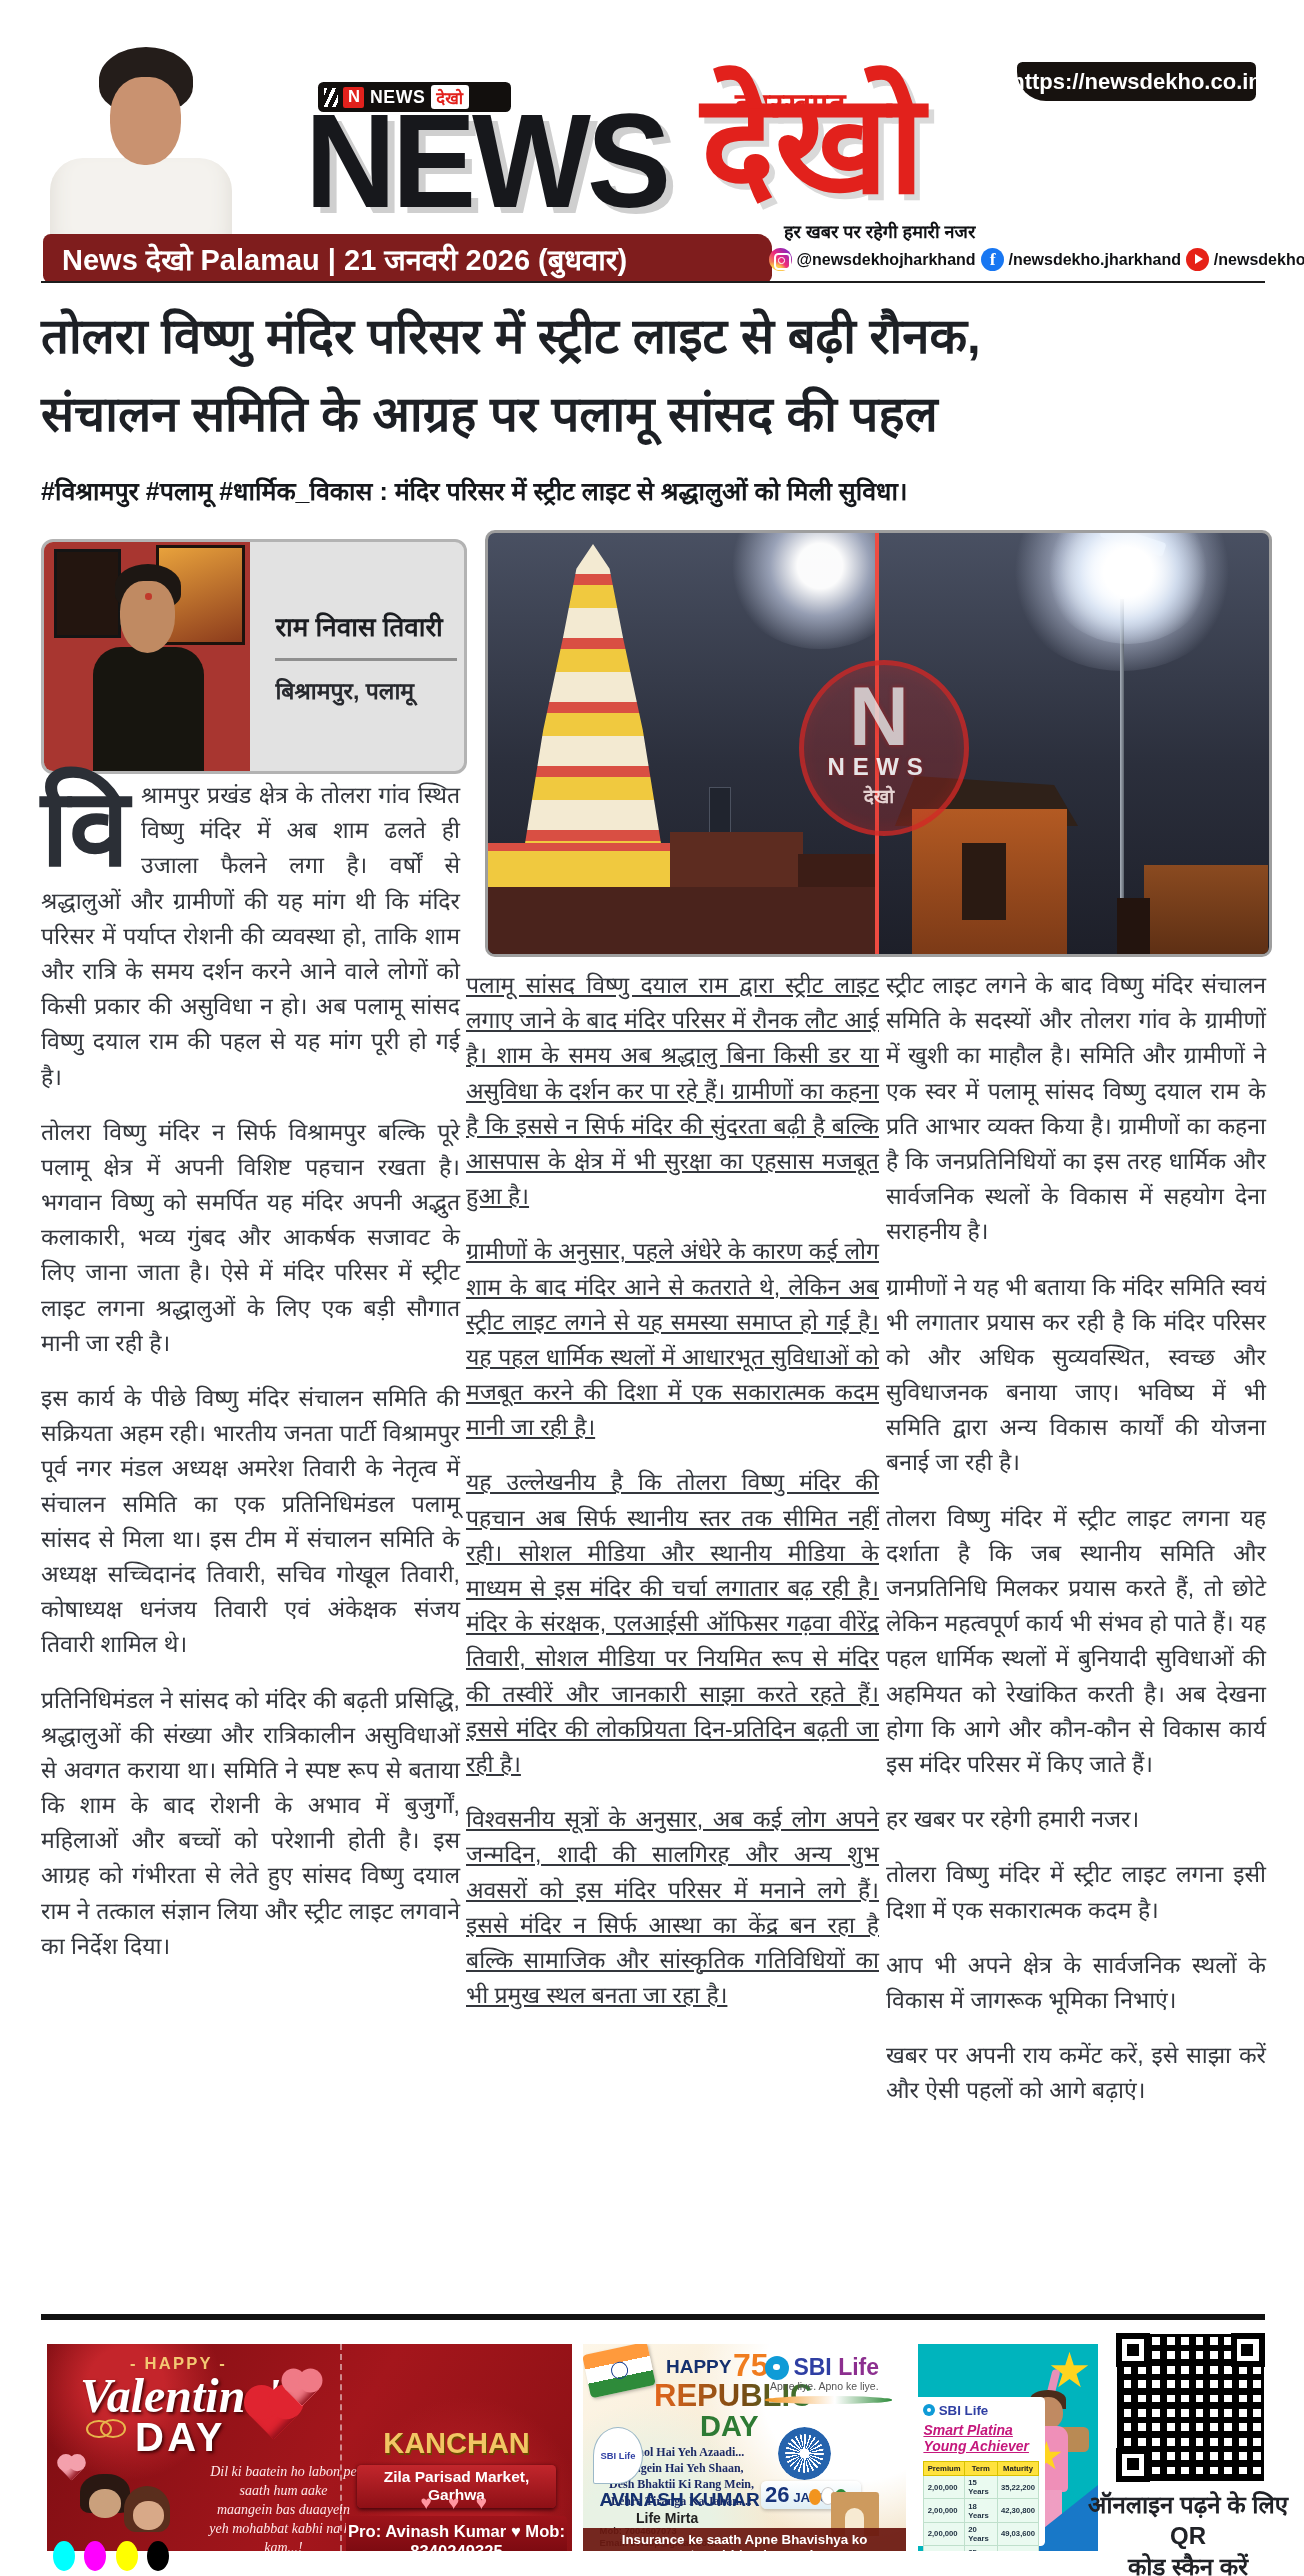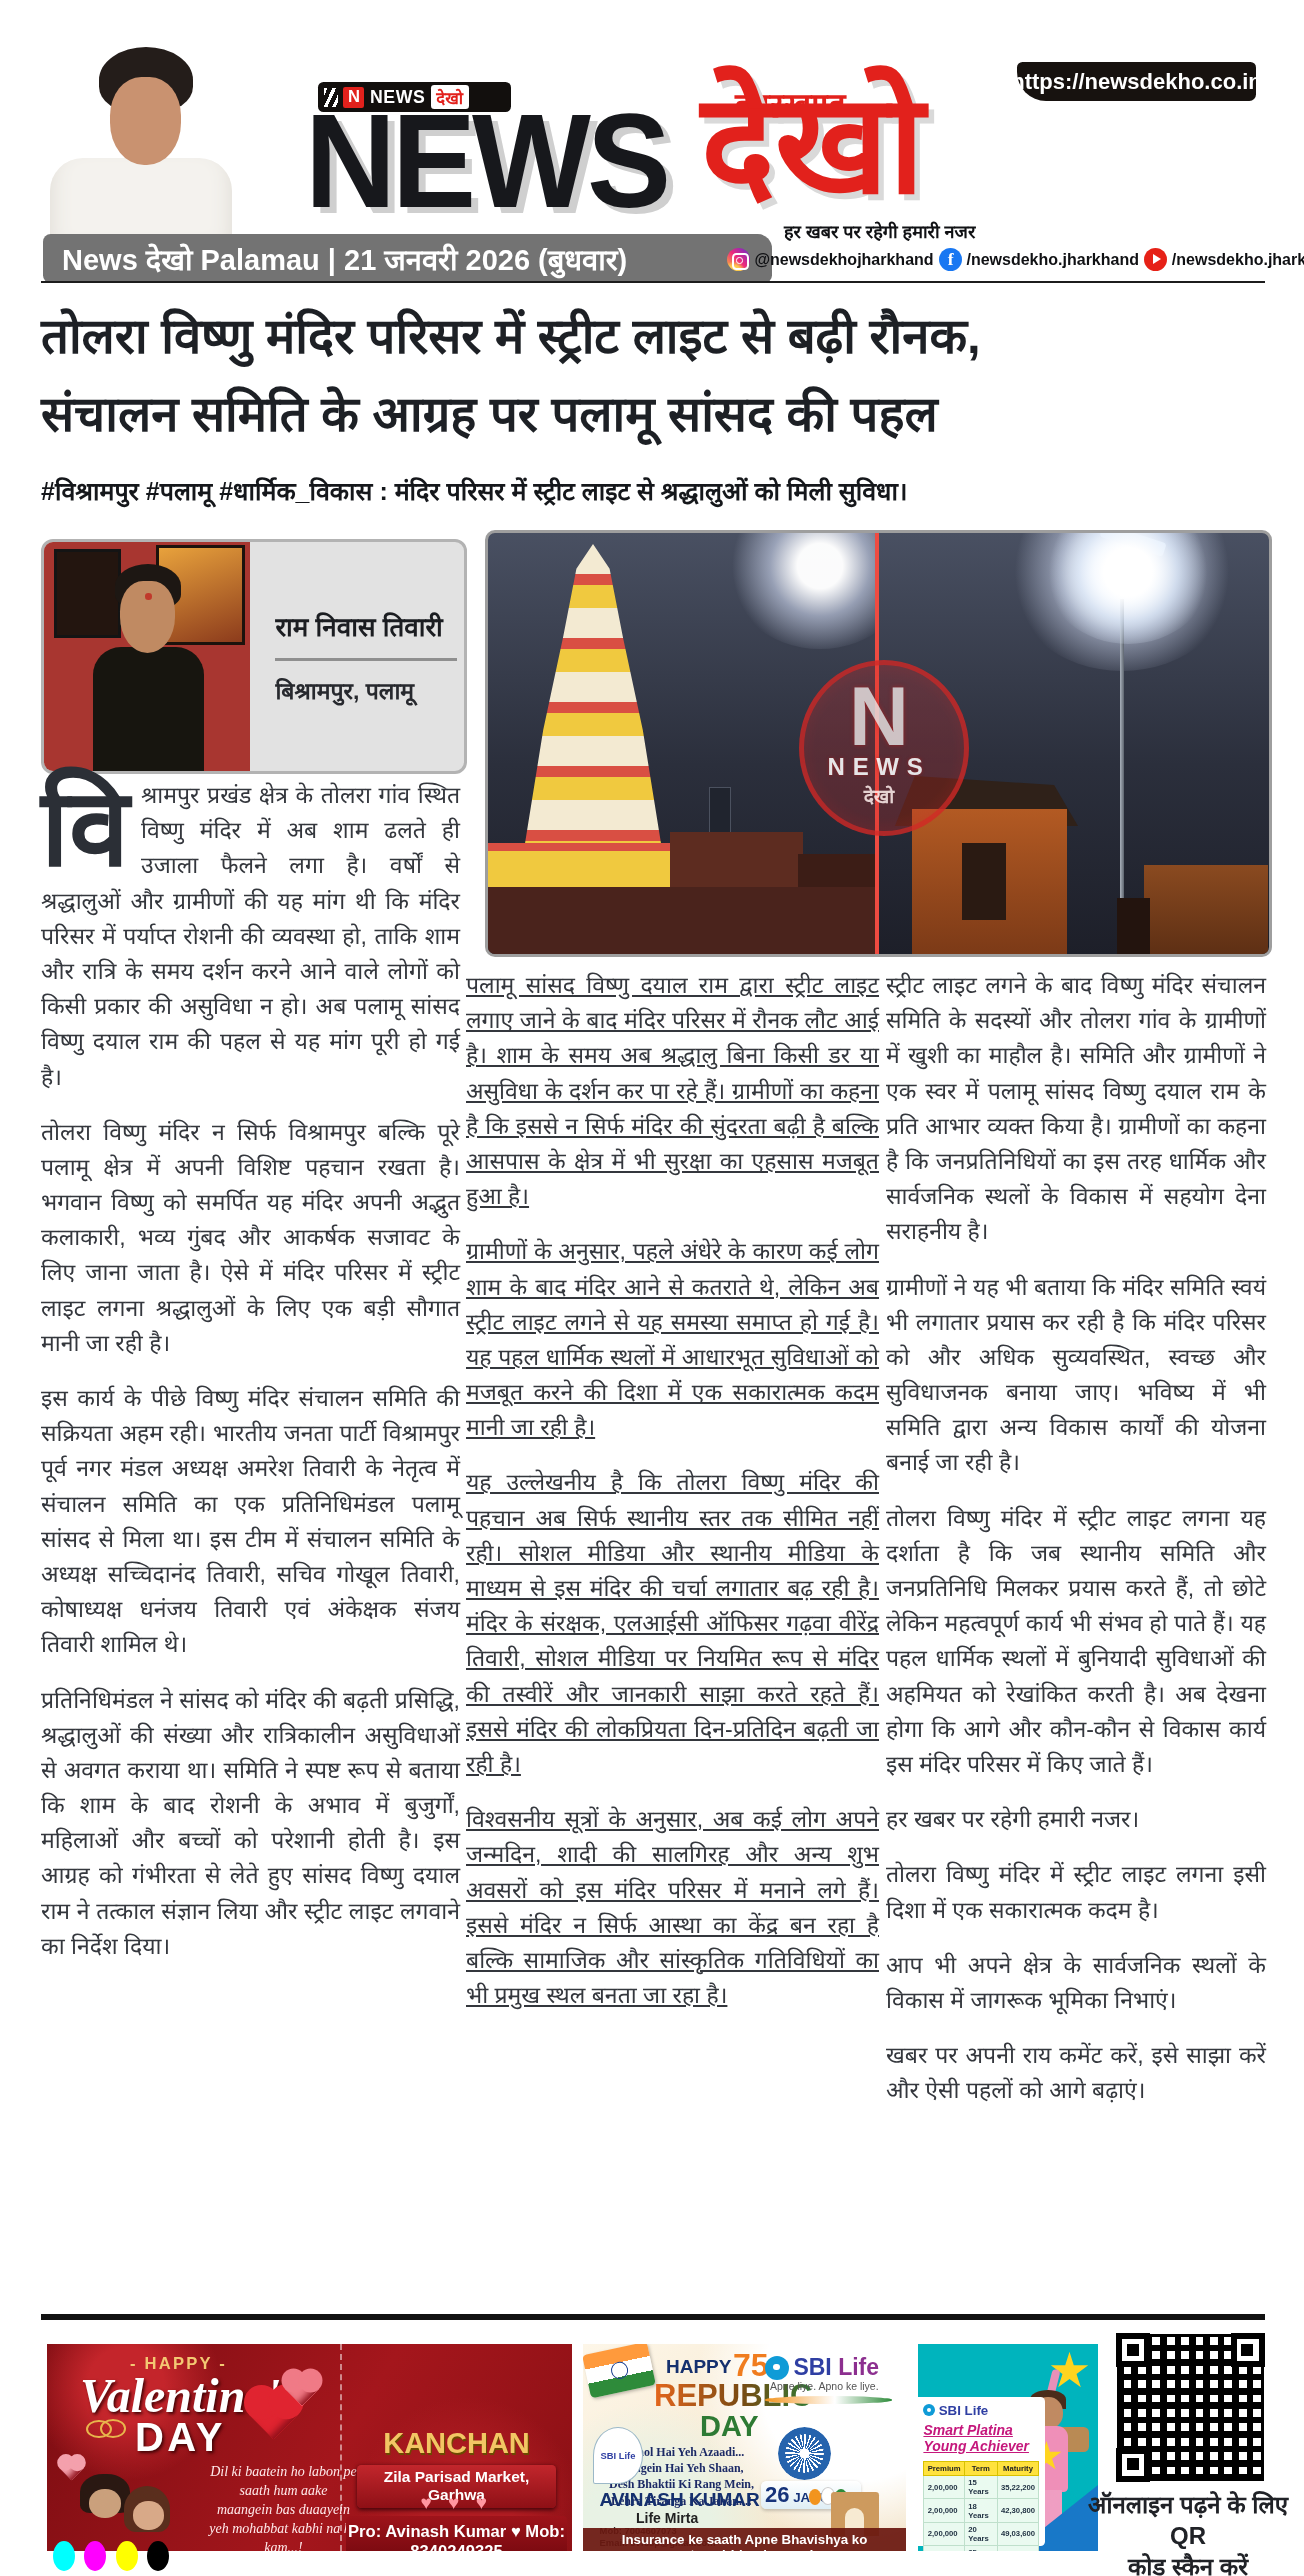"News देखो Palamau | 21" .date-bar { background: #737373 -> #7f1d1d }
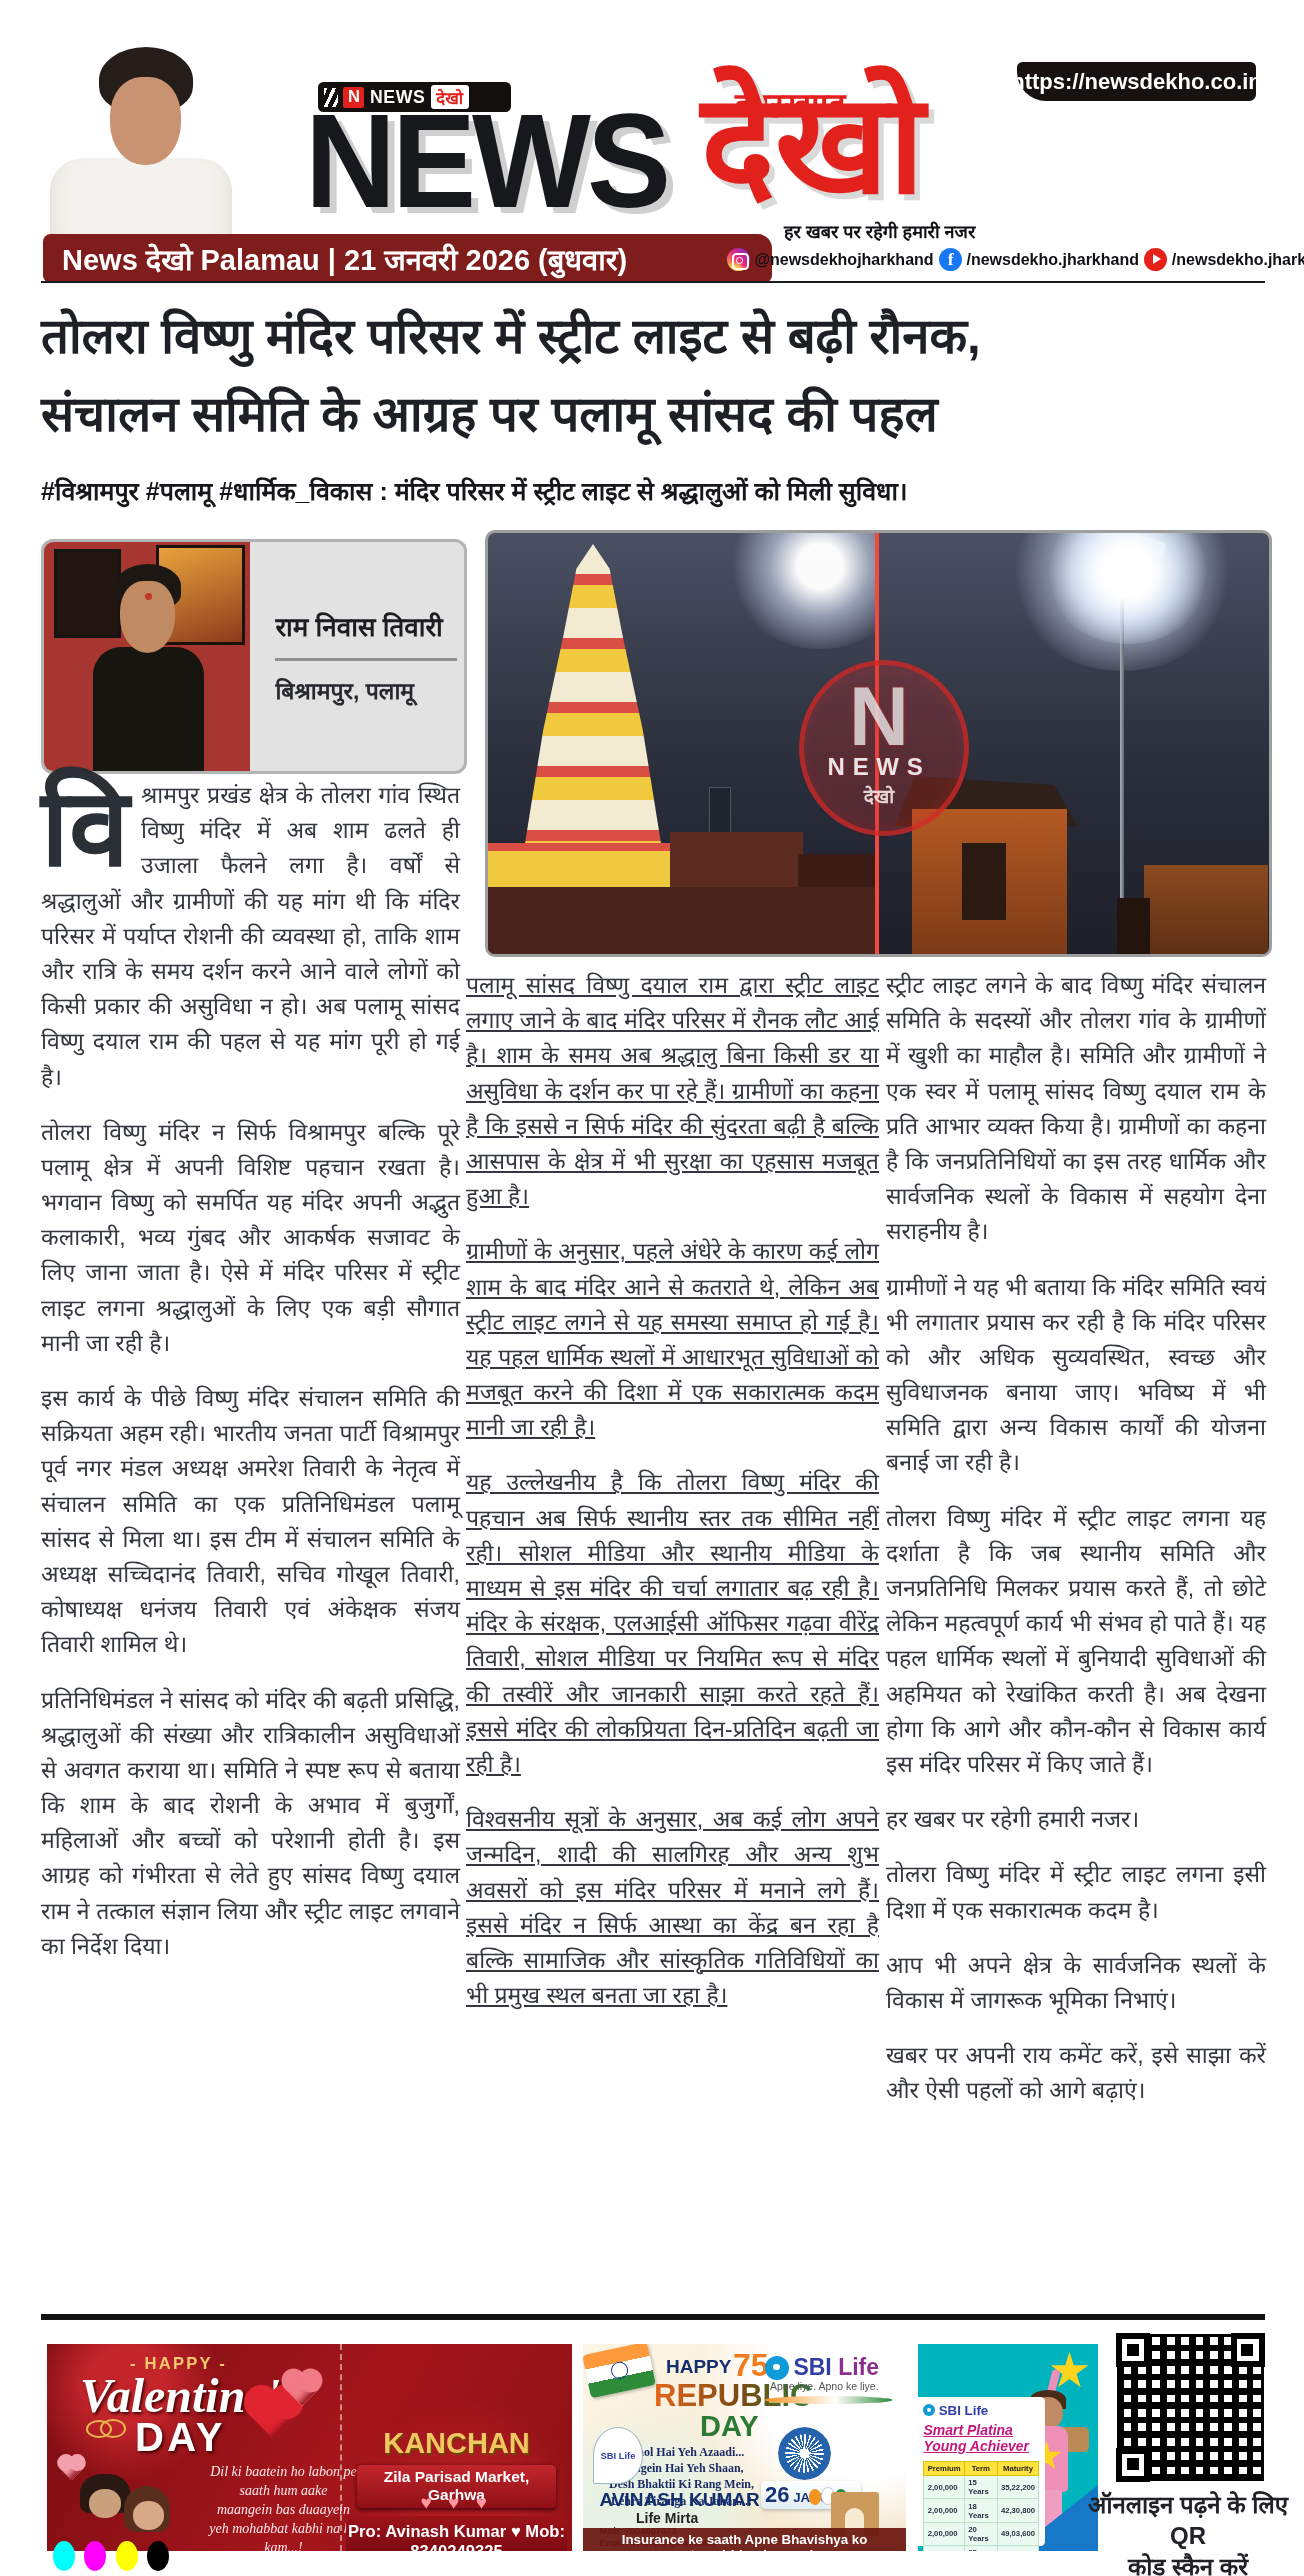"@newsdekhojharkhand" .social-row { left: 727px -> 769px }
